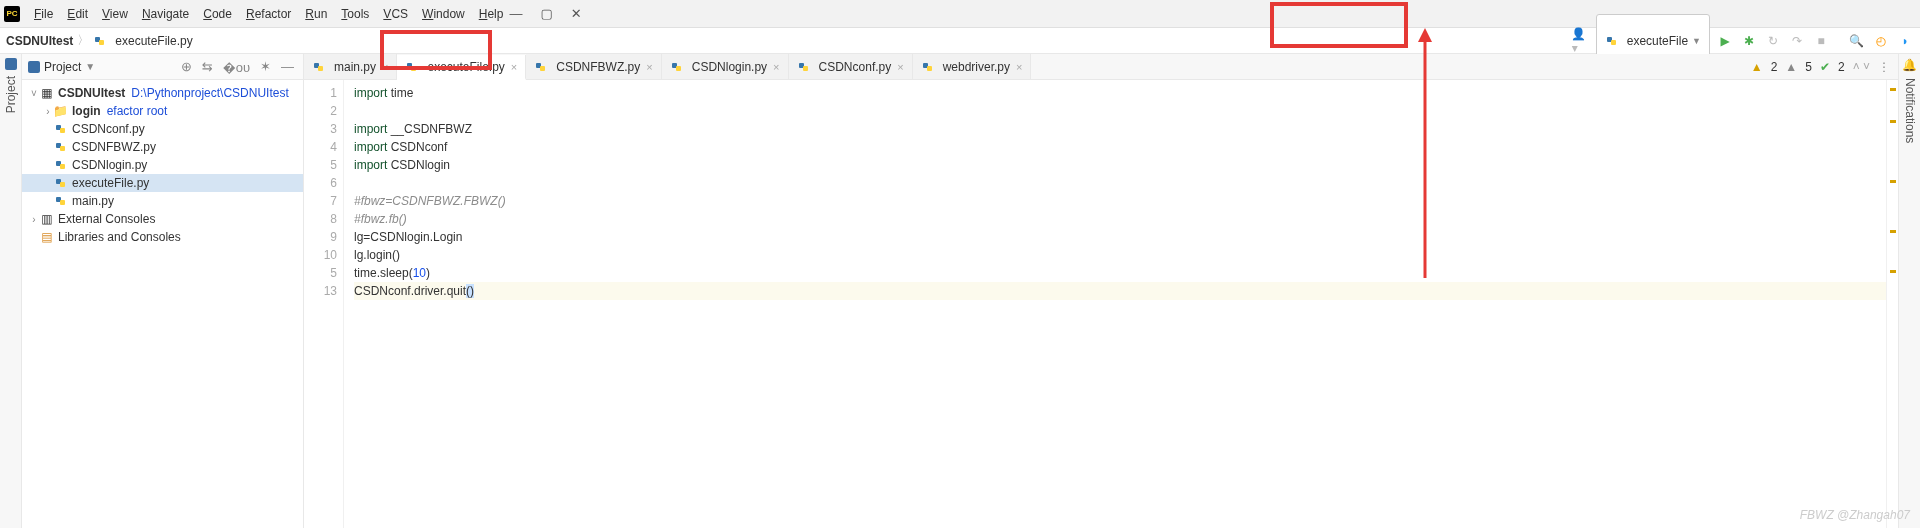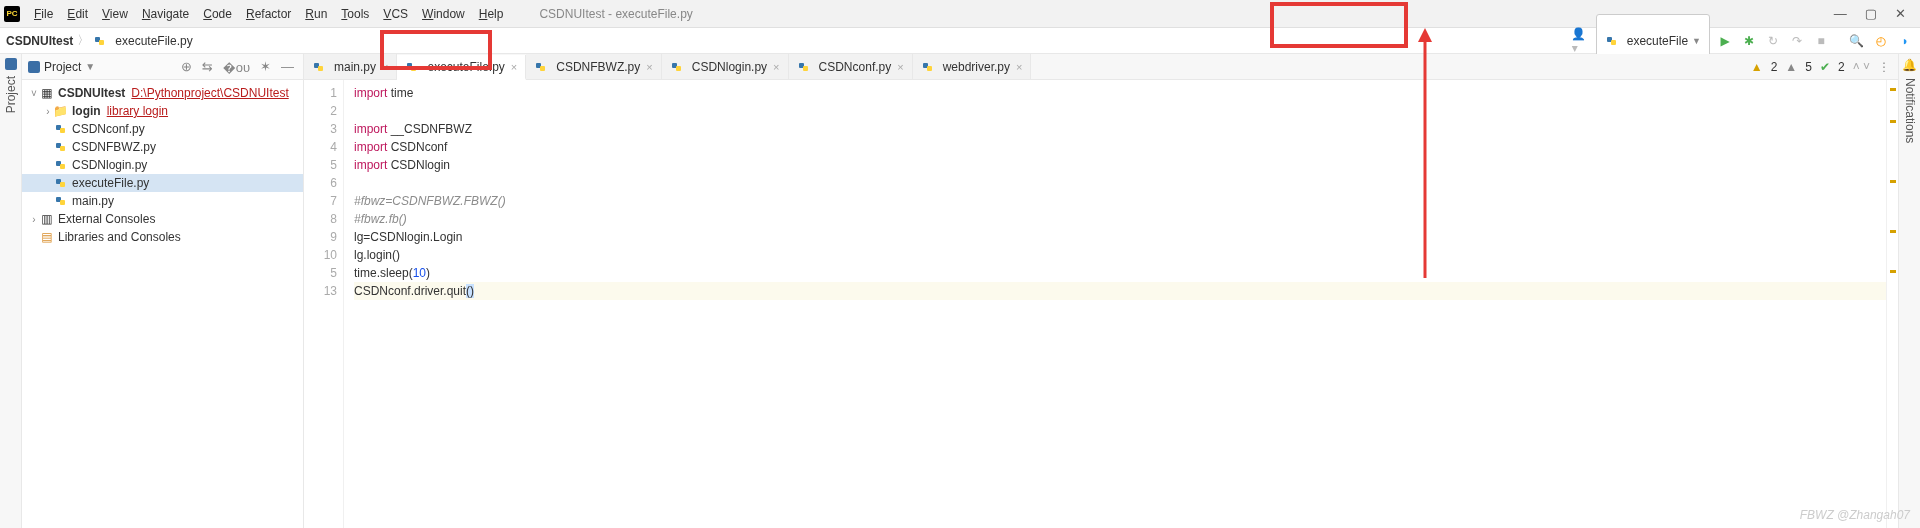"CSDNUItest - executeFile.py" div.title-center { html: <div>CSDNUItest - executeFile.py</div> -> none }
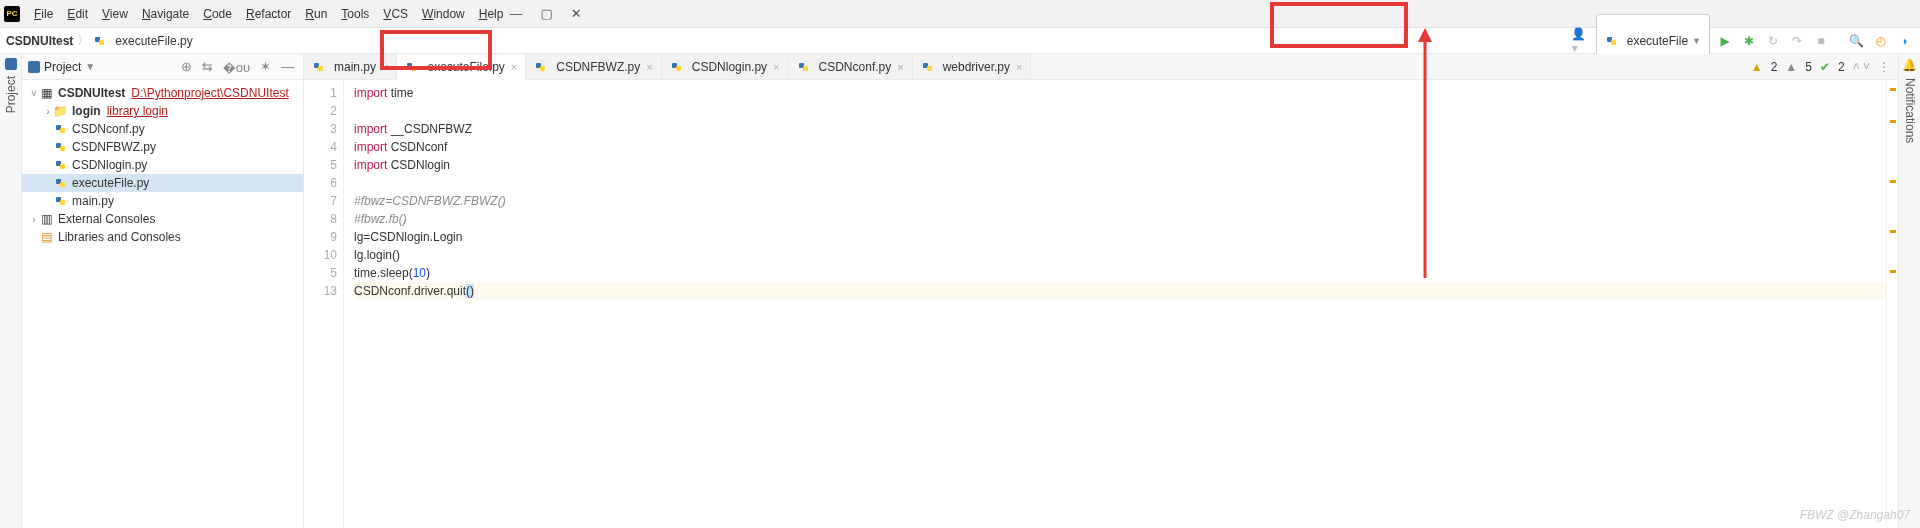"D:\Pythonproject\CSDNUItest" .dim { color: #b91c1c -> #1d4ed8; text-decoration: underline -> none }
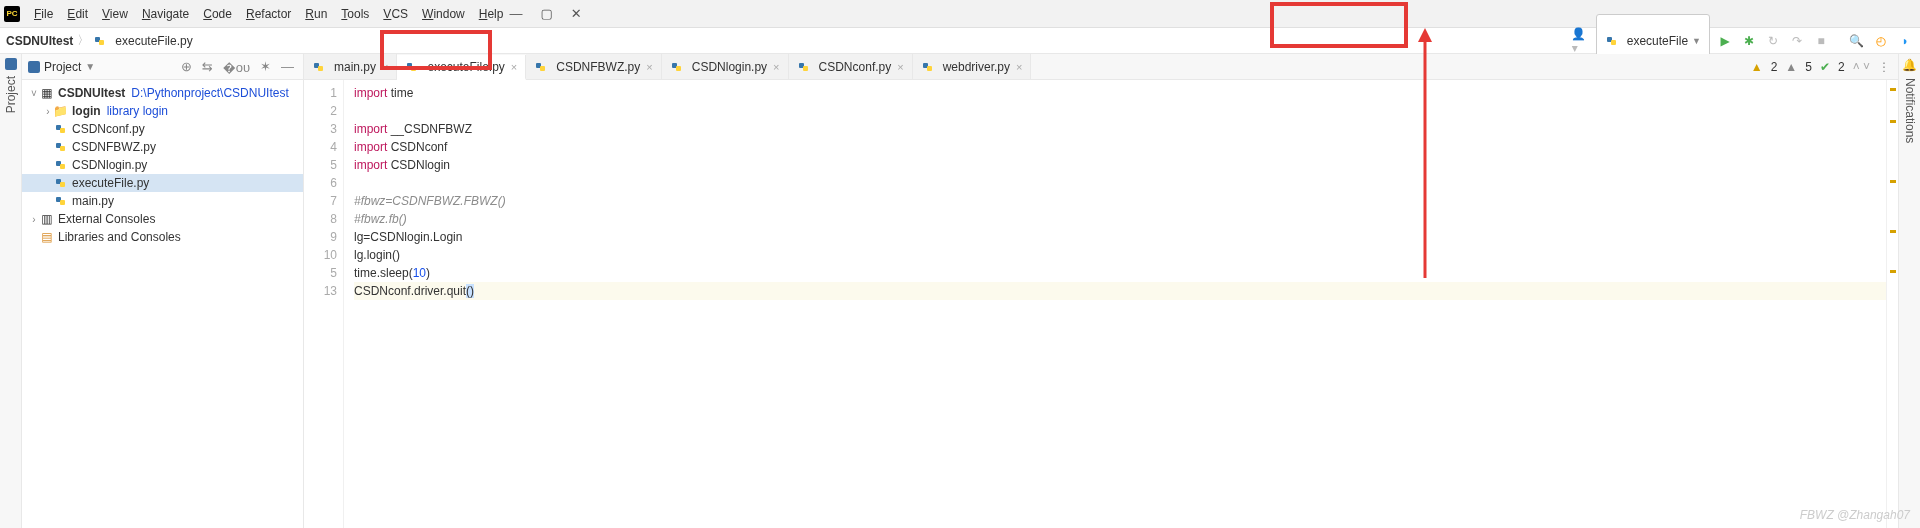"import" .kw { color: #be185d -> #14532d }
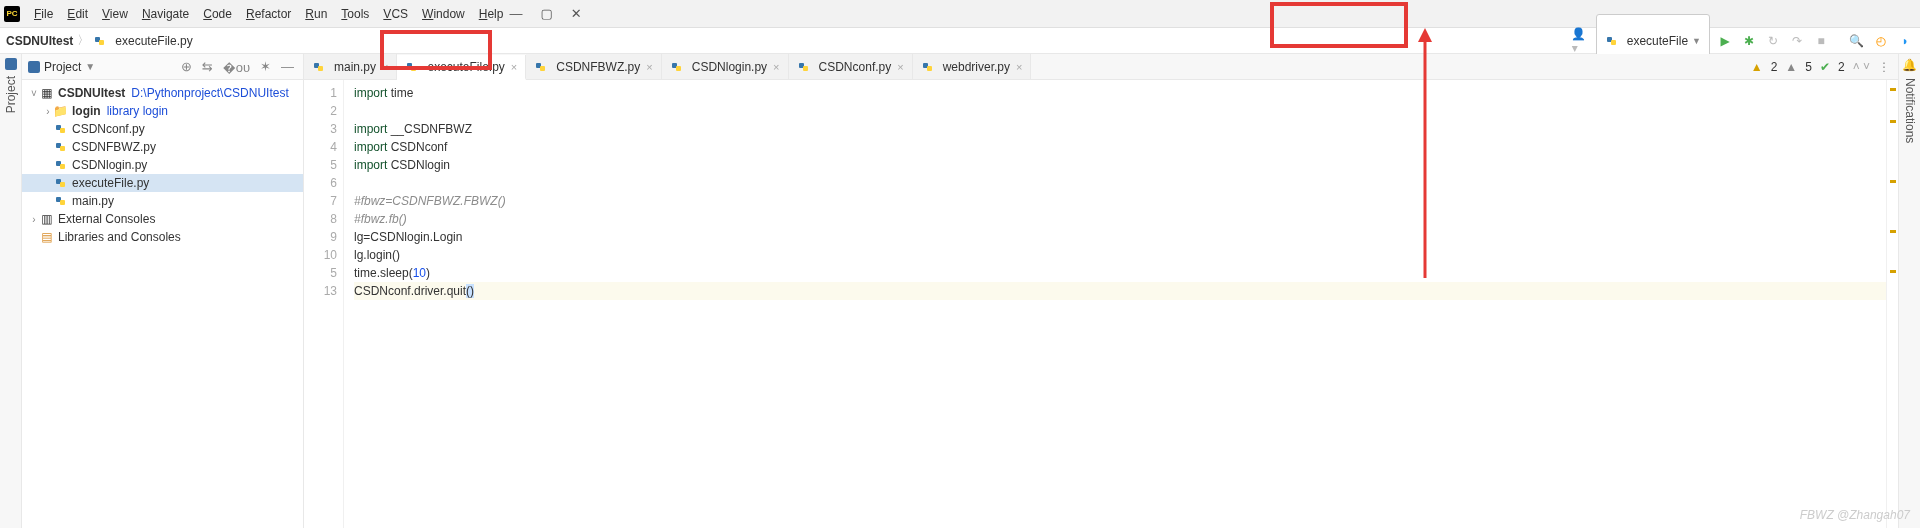"library login" span.dim { text: library login -> efactor root }
